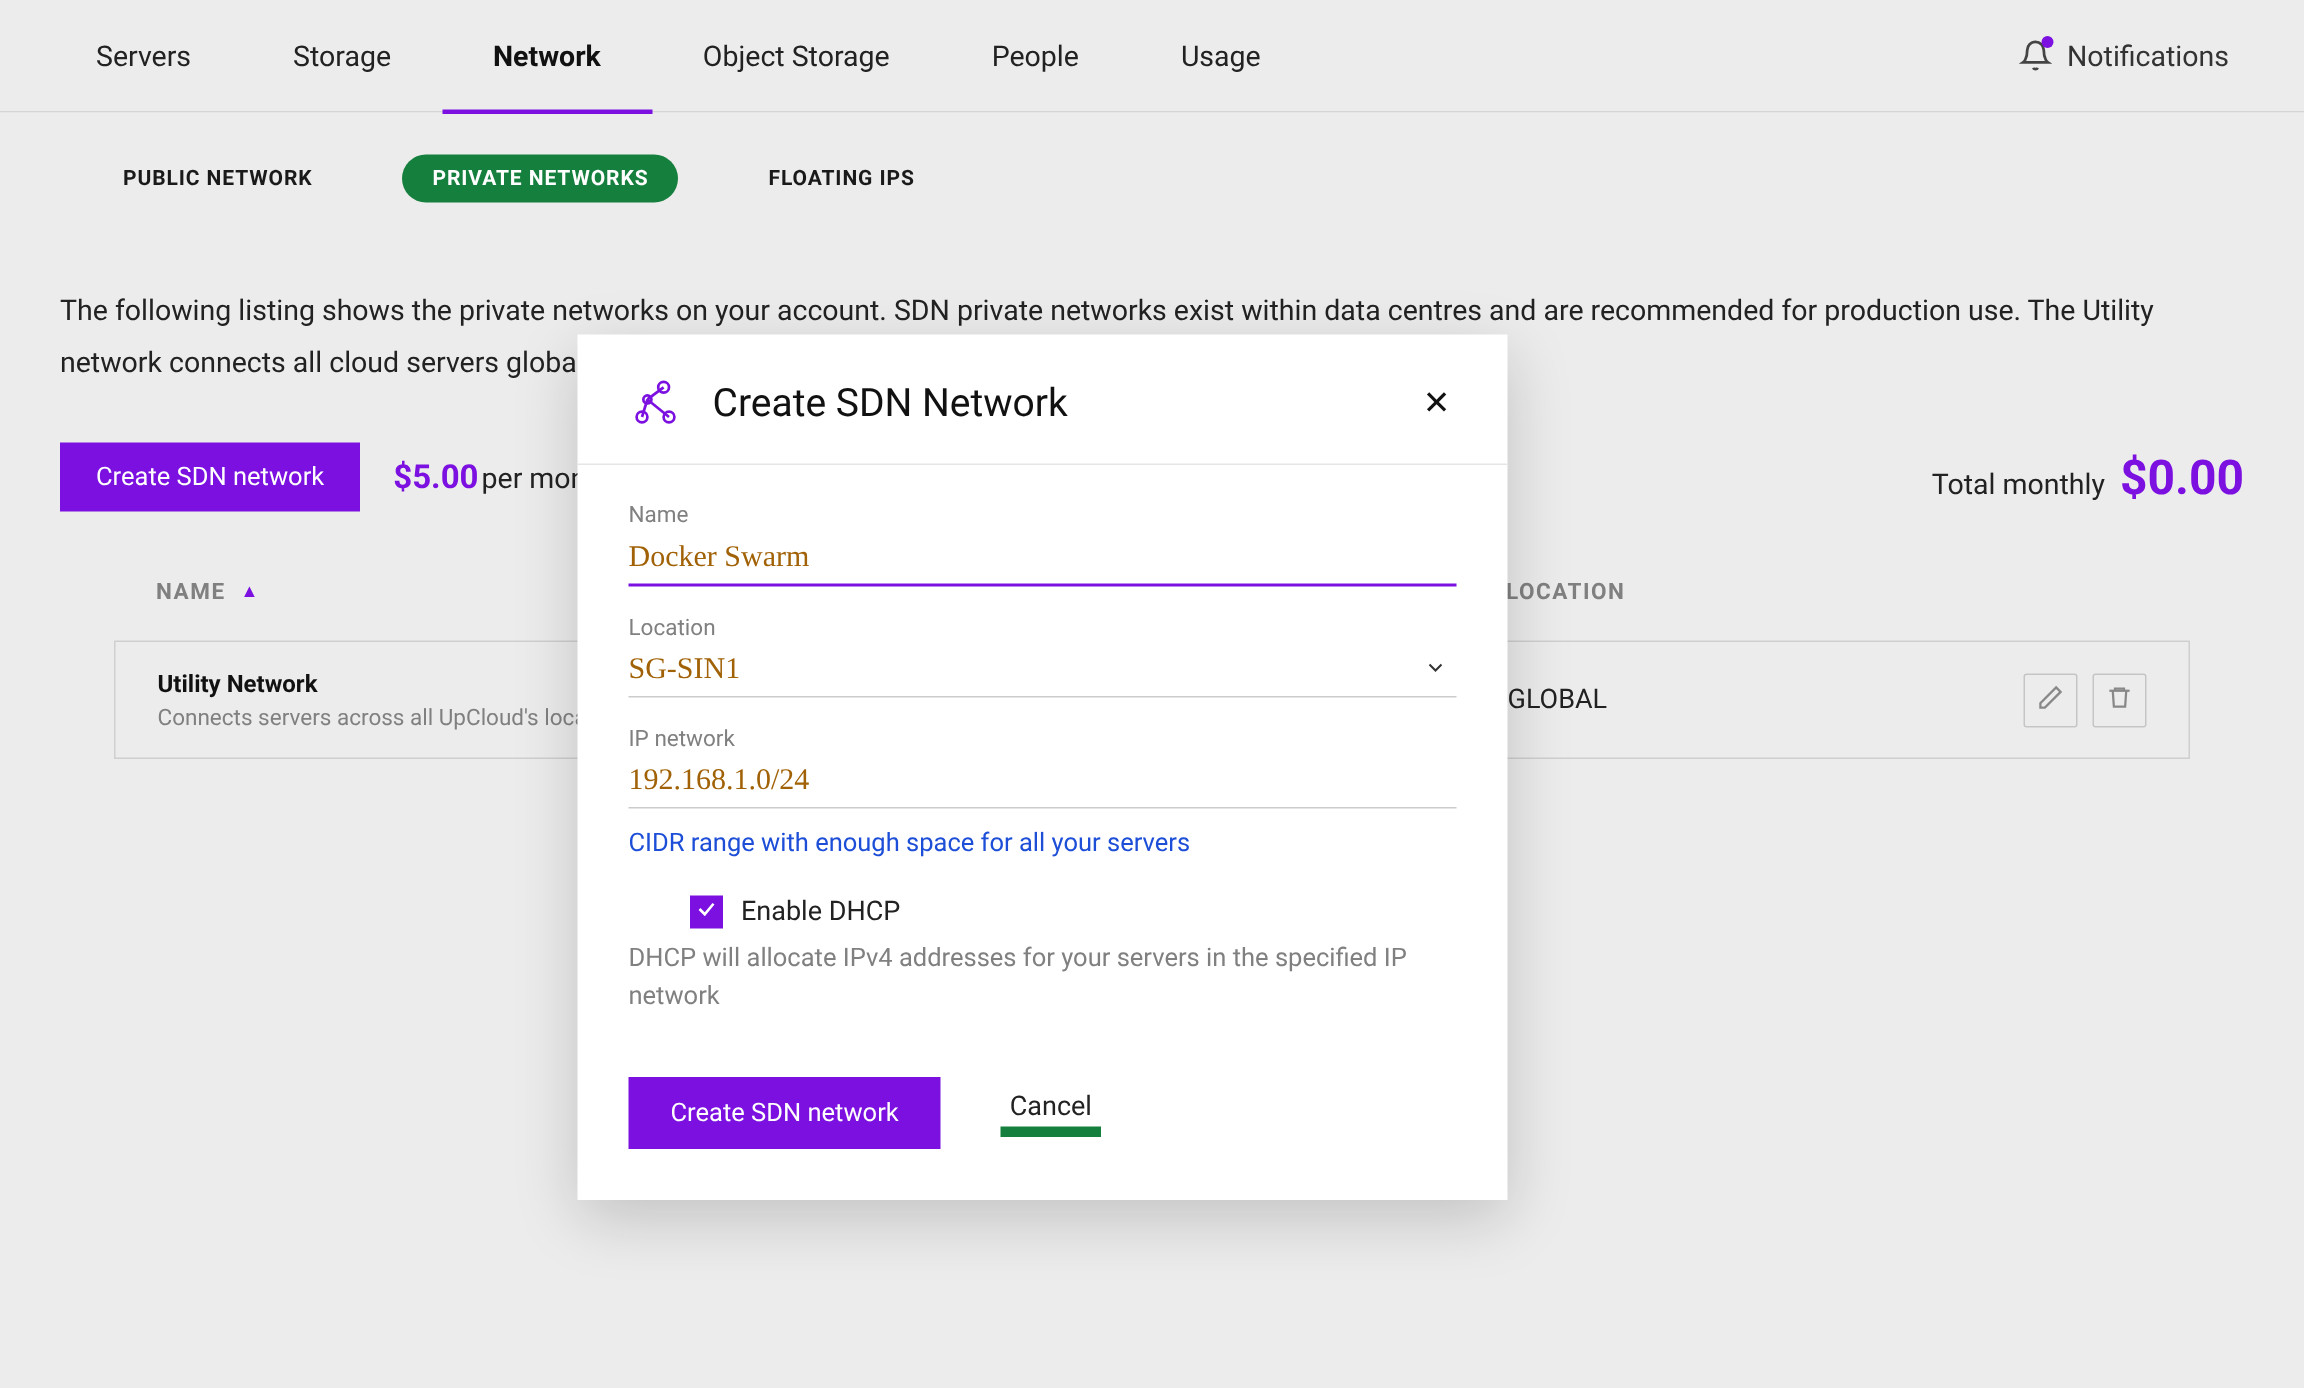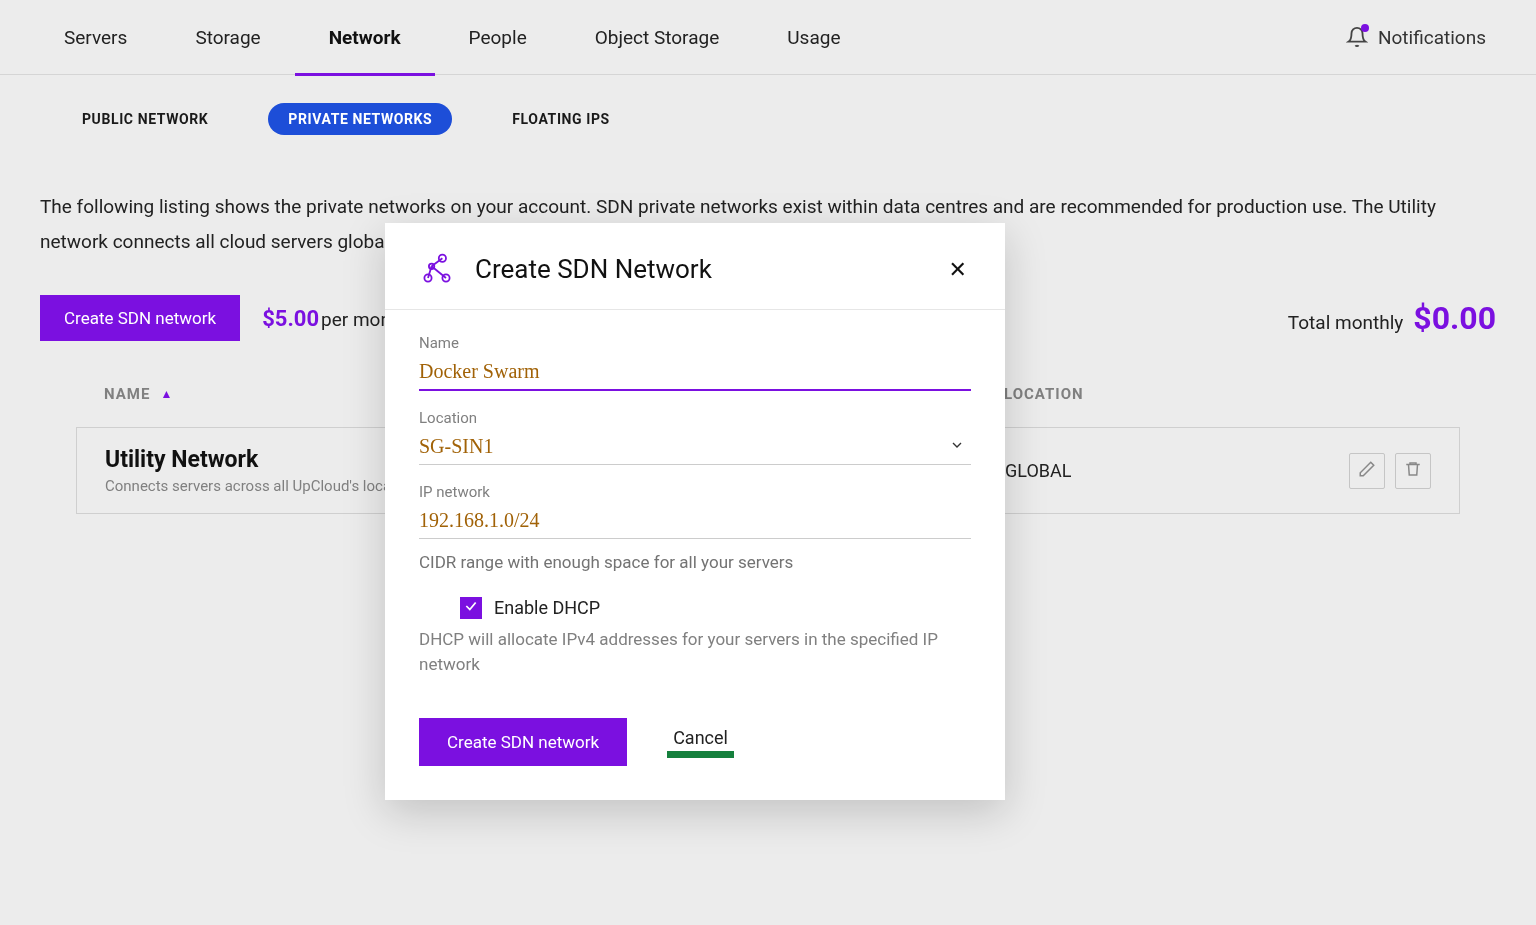"People" div.topnav-item { order: before "Object Storage" -> after "Object Storage" }
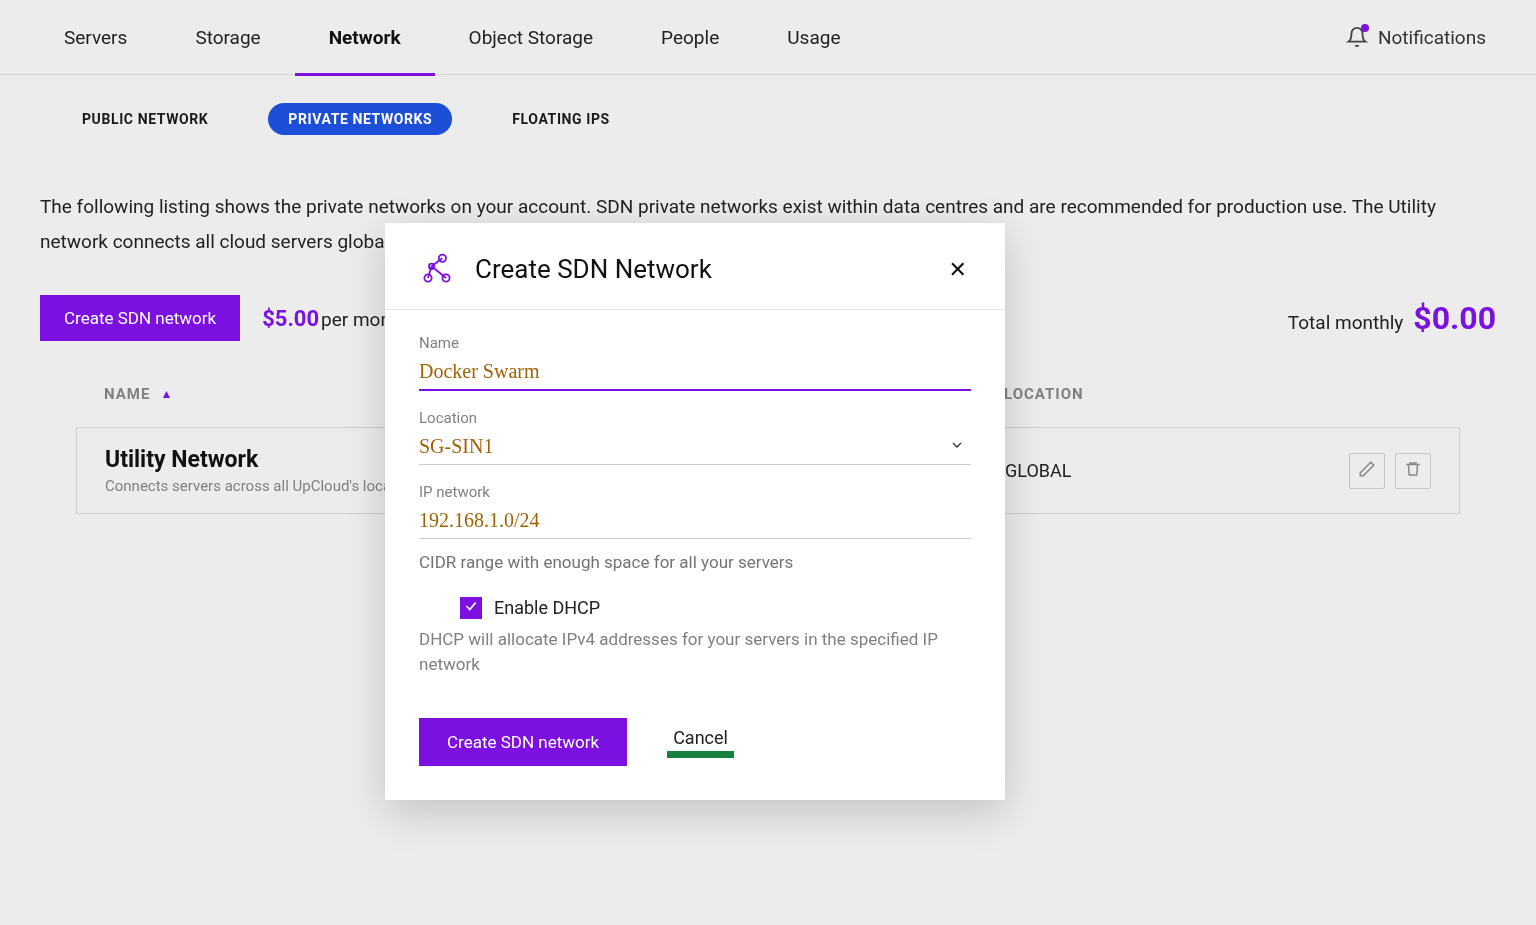"PRIVATE NETWORKS" .subtab.active { background: #1d4ed8 -> #15803d }
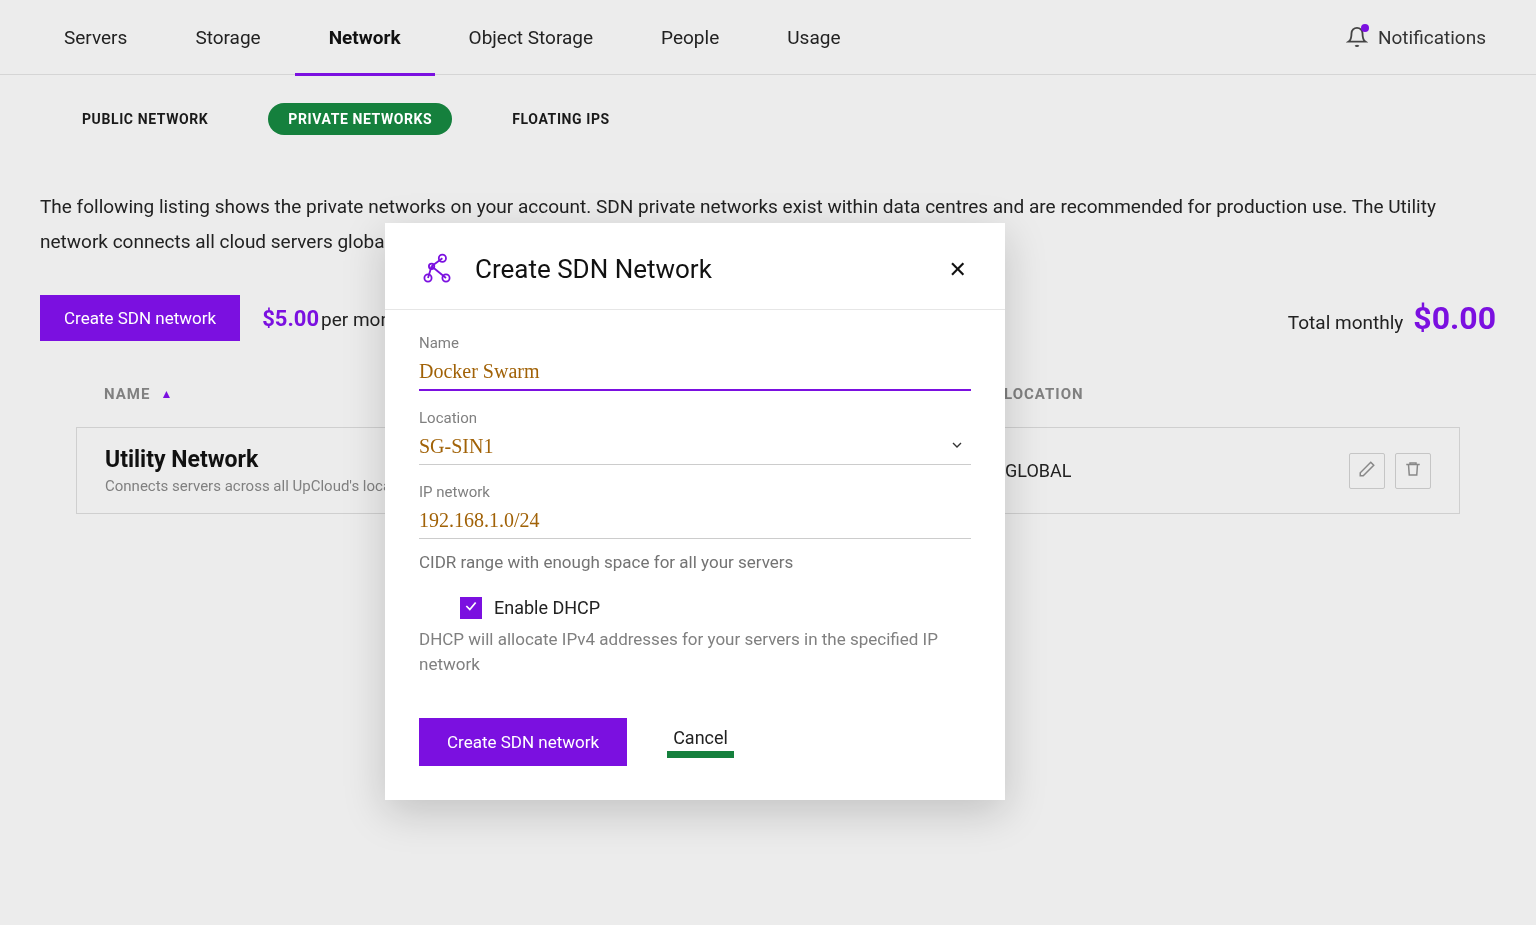"Utility Network" .row-name .title { font-size: 23px -> 16px }
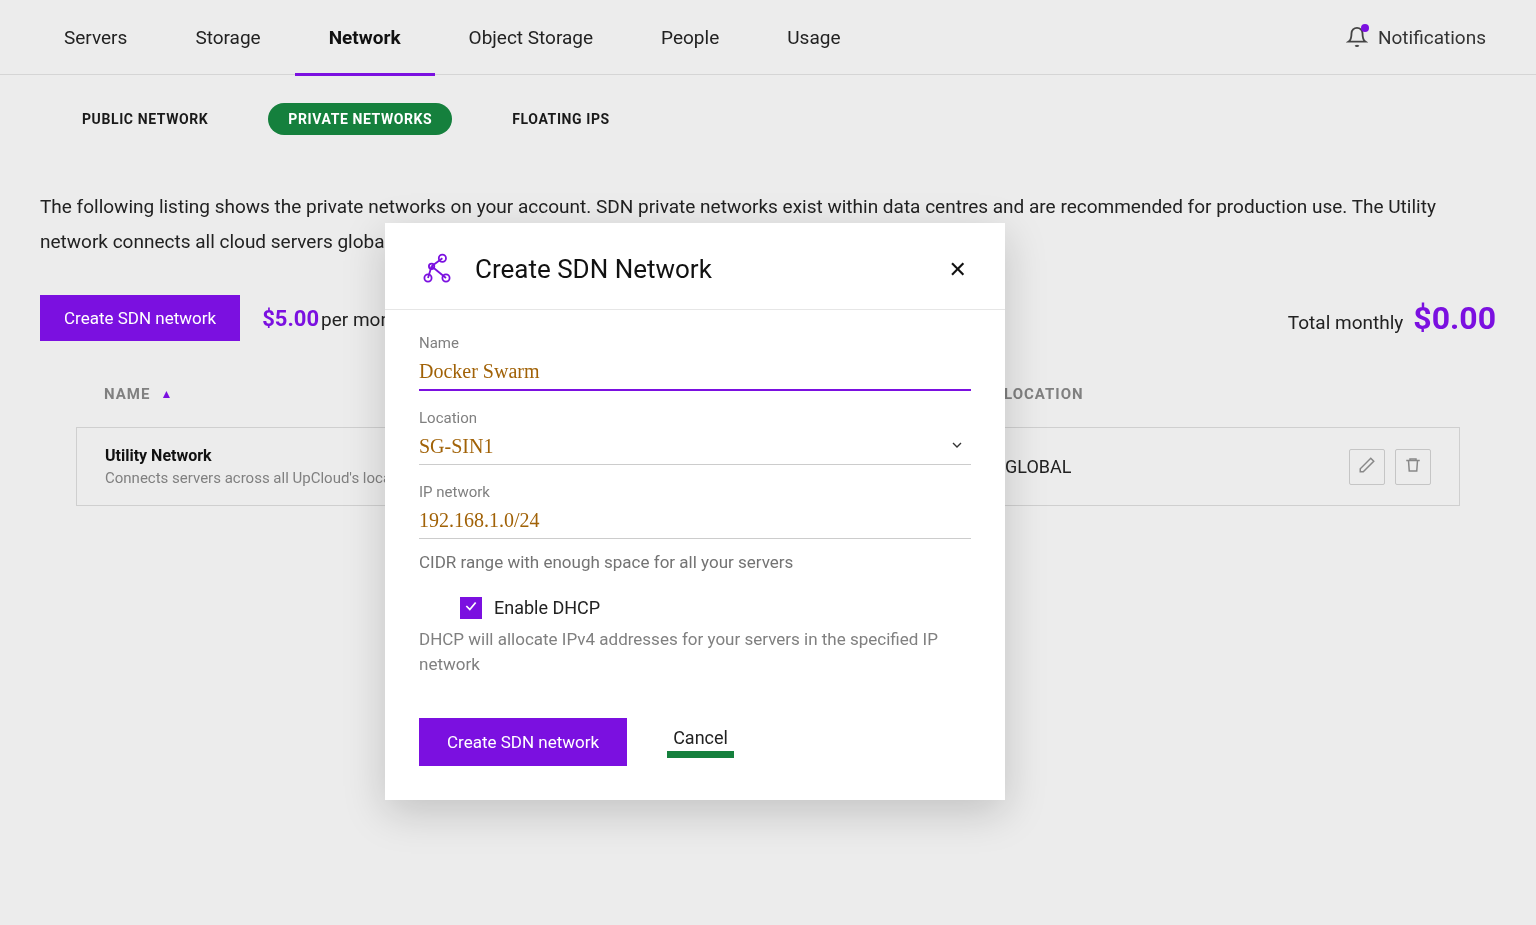"CIDR range with enough space" .field-hint { color: #737373 -> #1d4ed8 }
